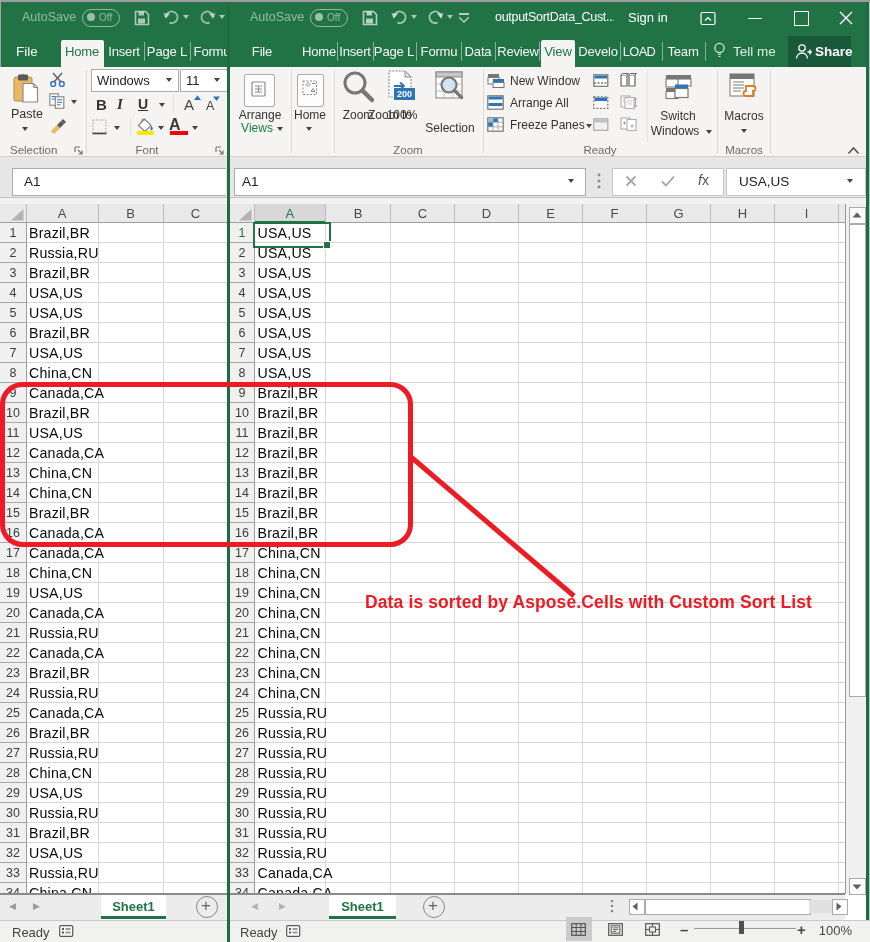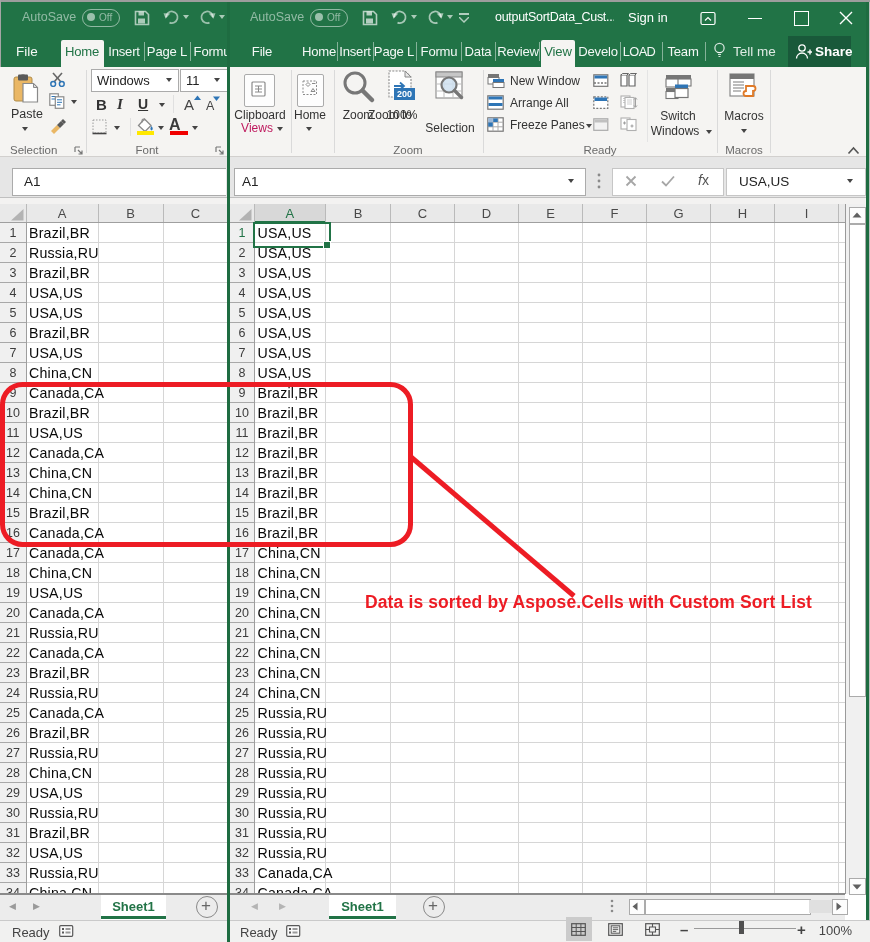"Clipboard" div.abs { text: Clipboard -> Arrange }
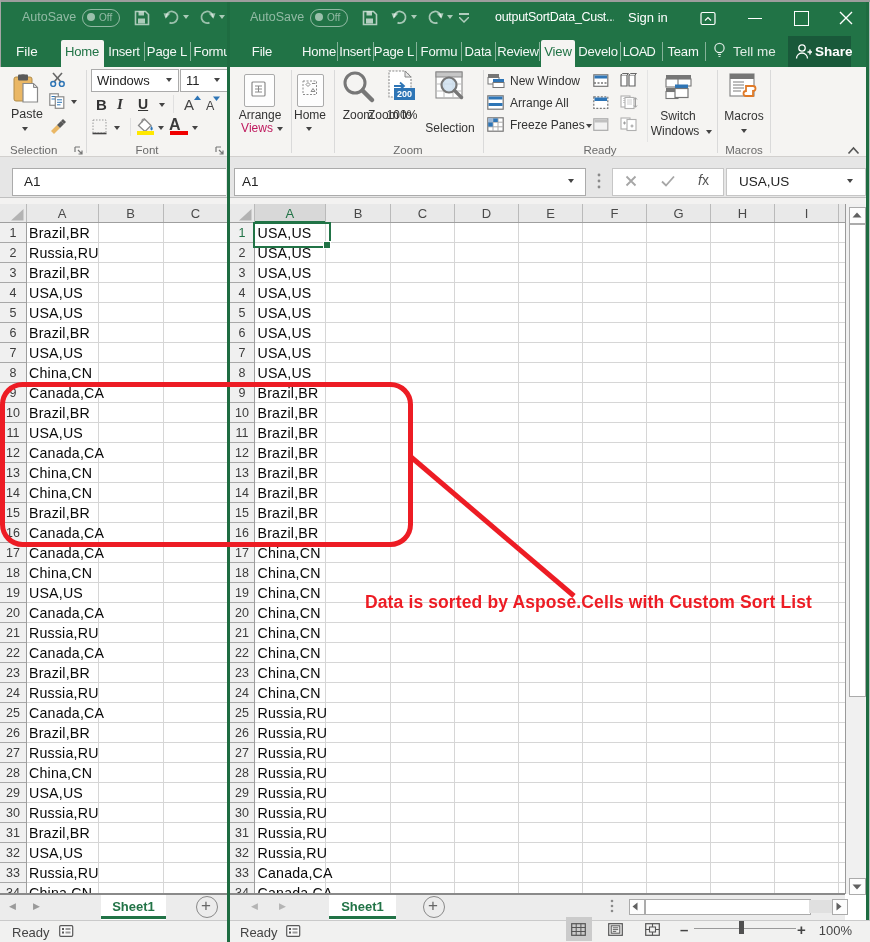"Views" div.abs { color: #be185d -> #15803d }
